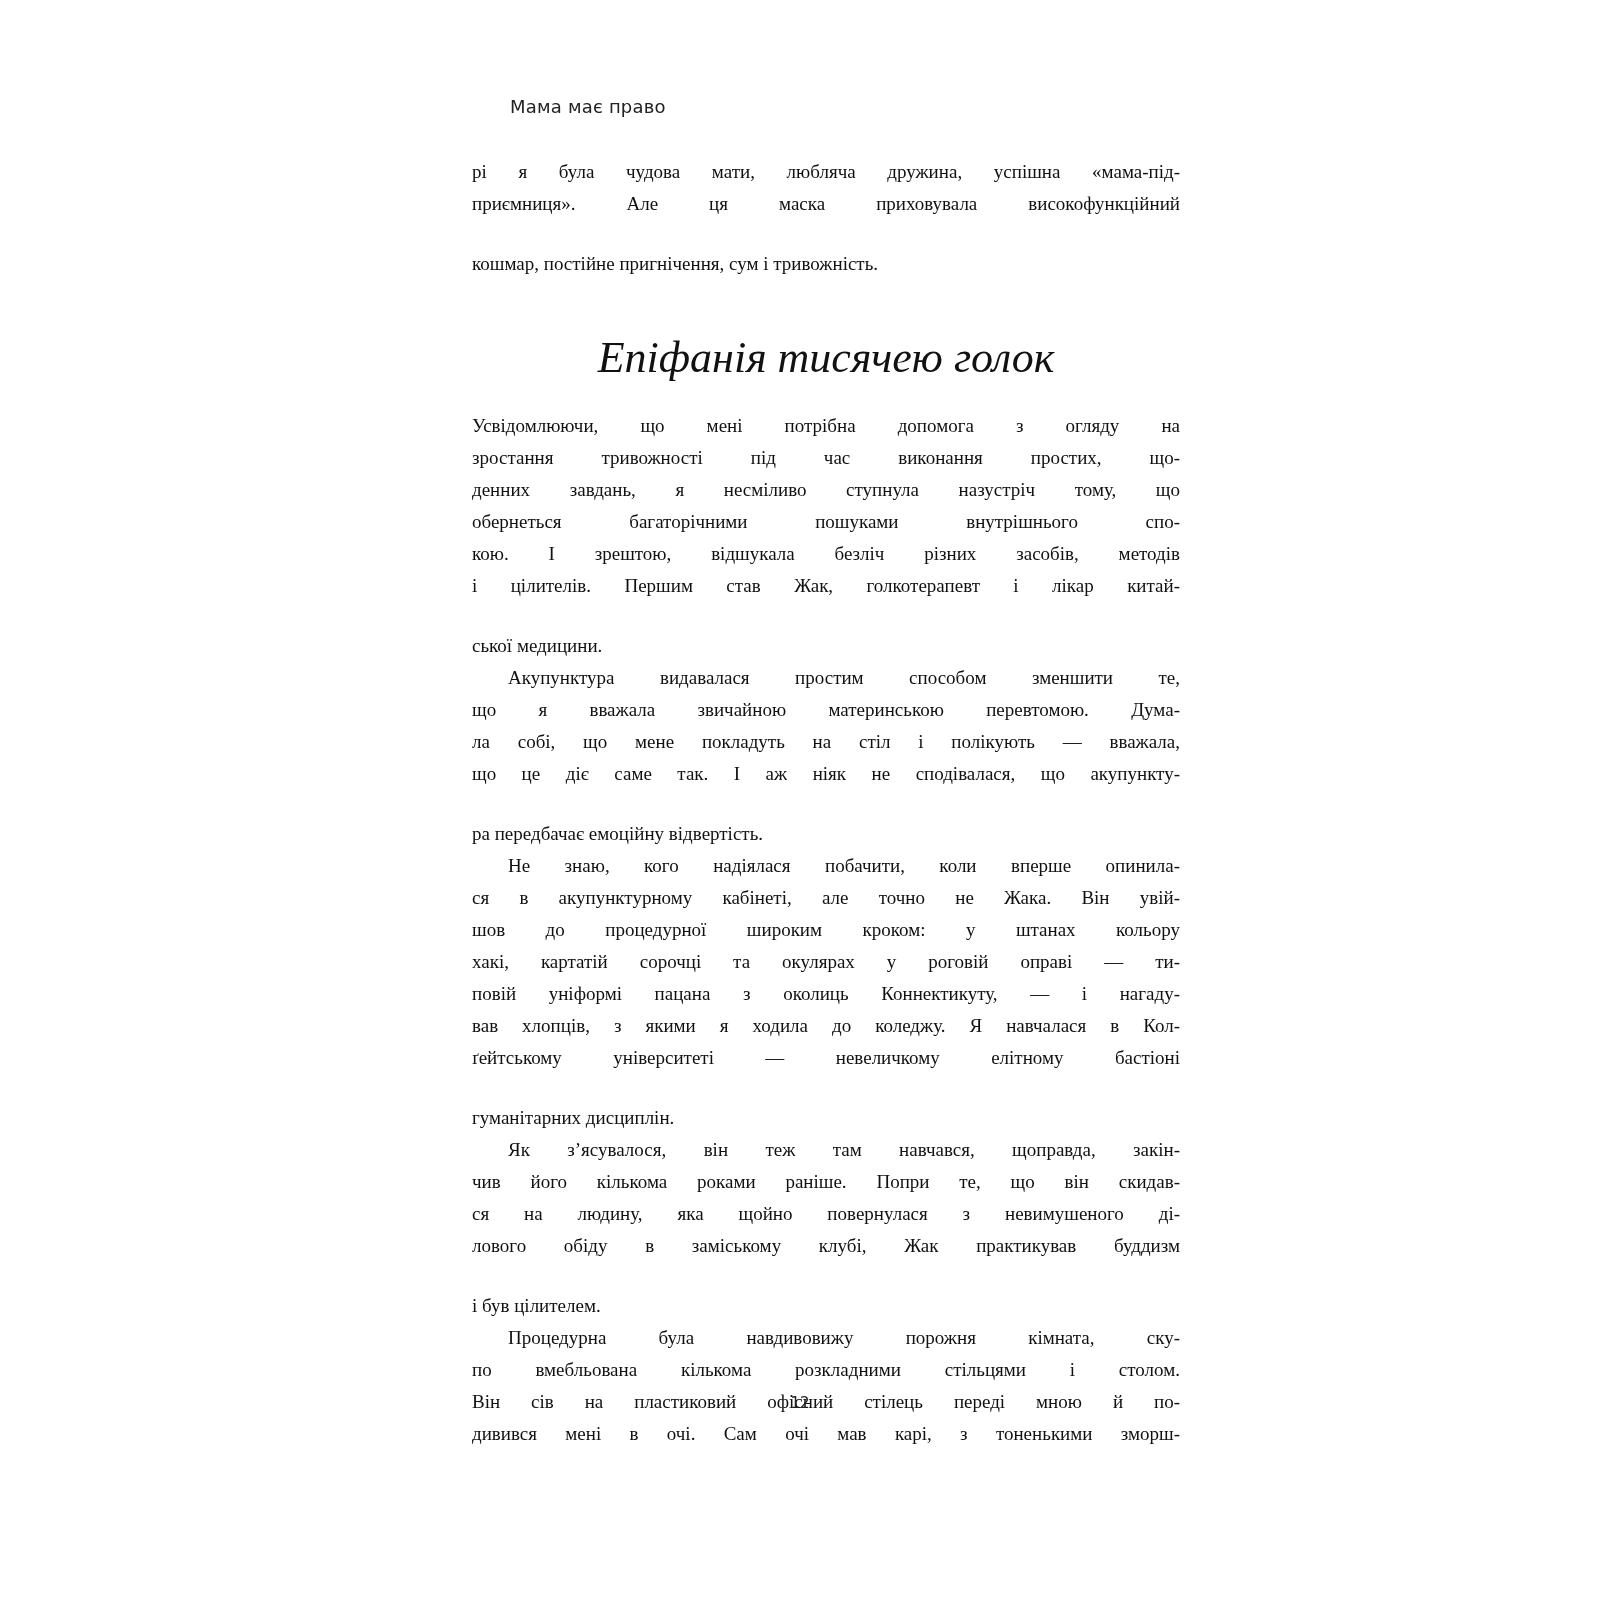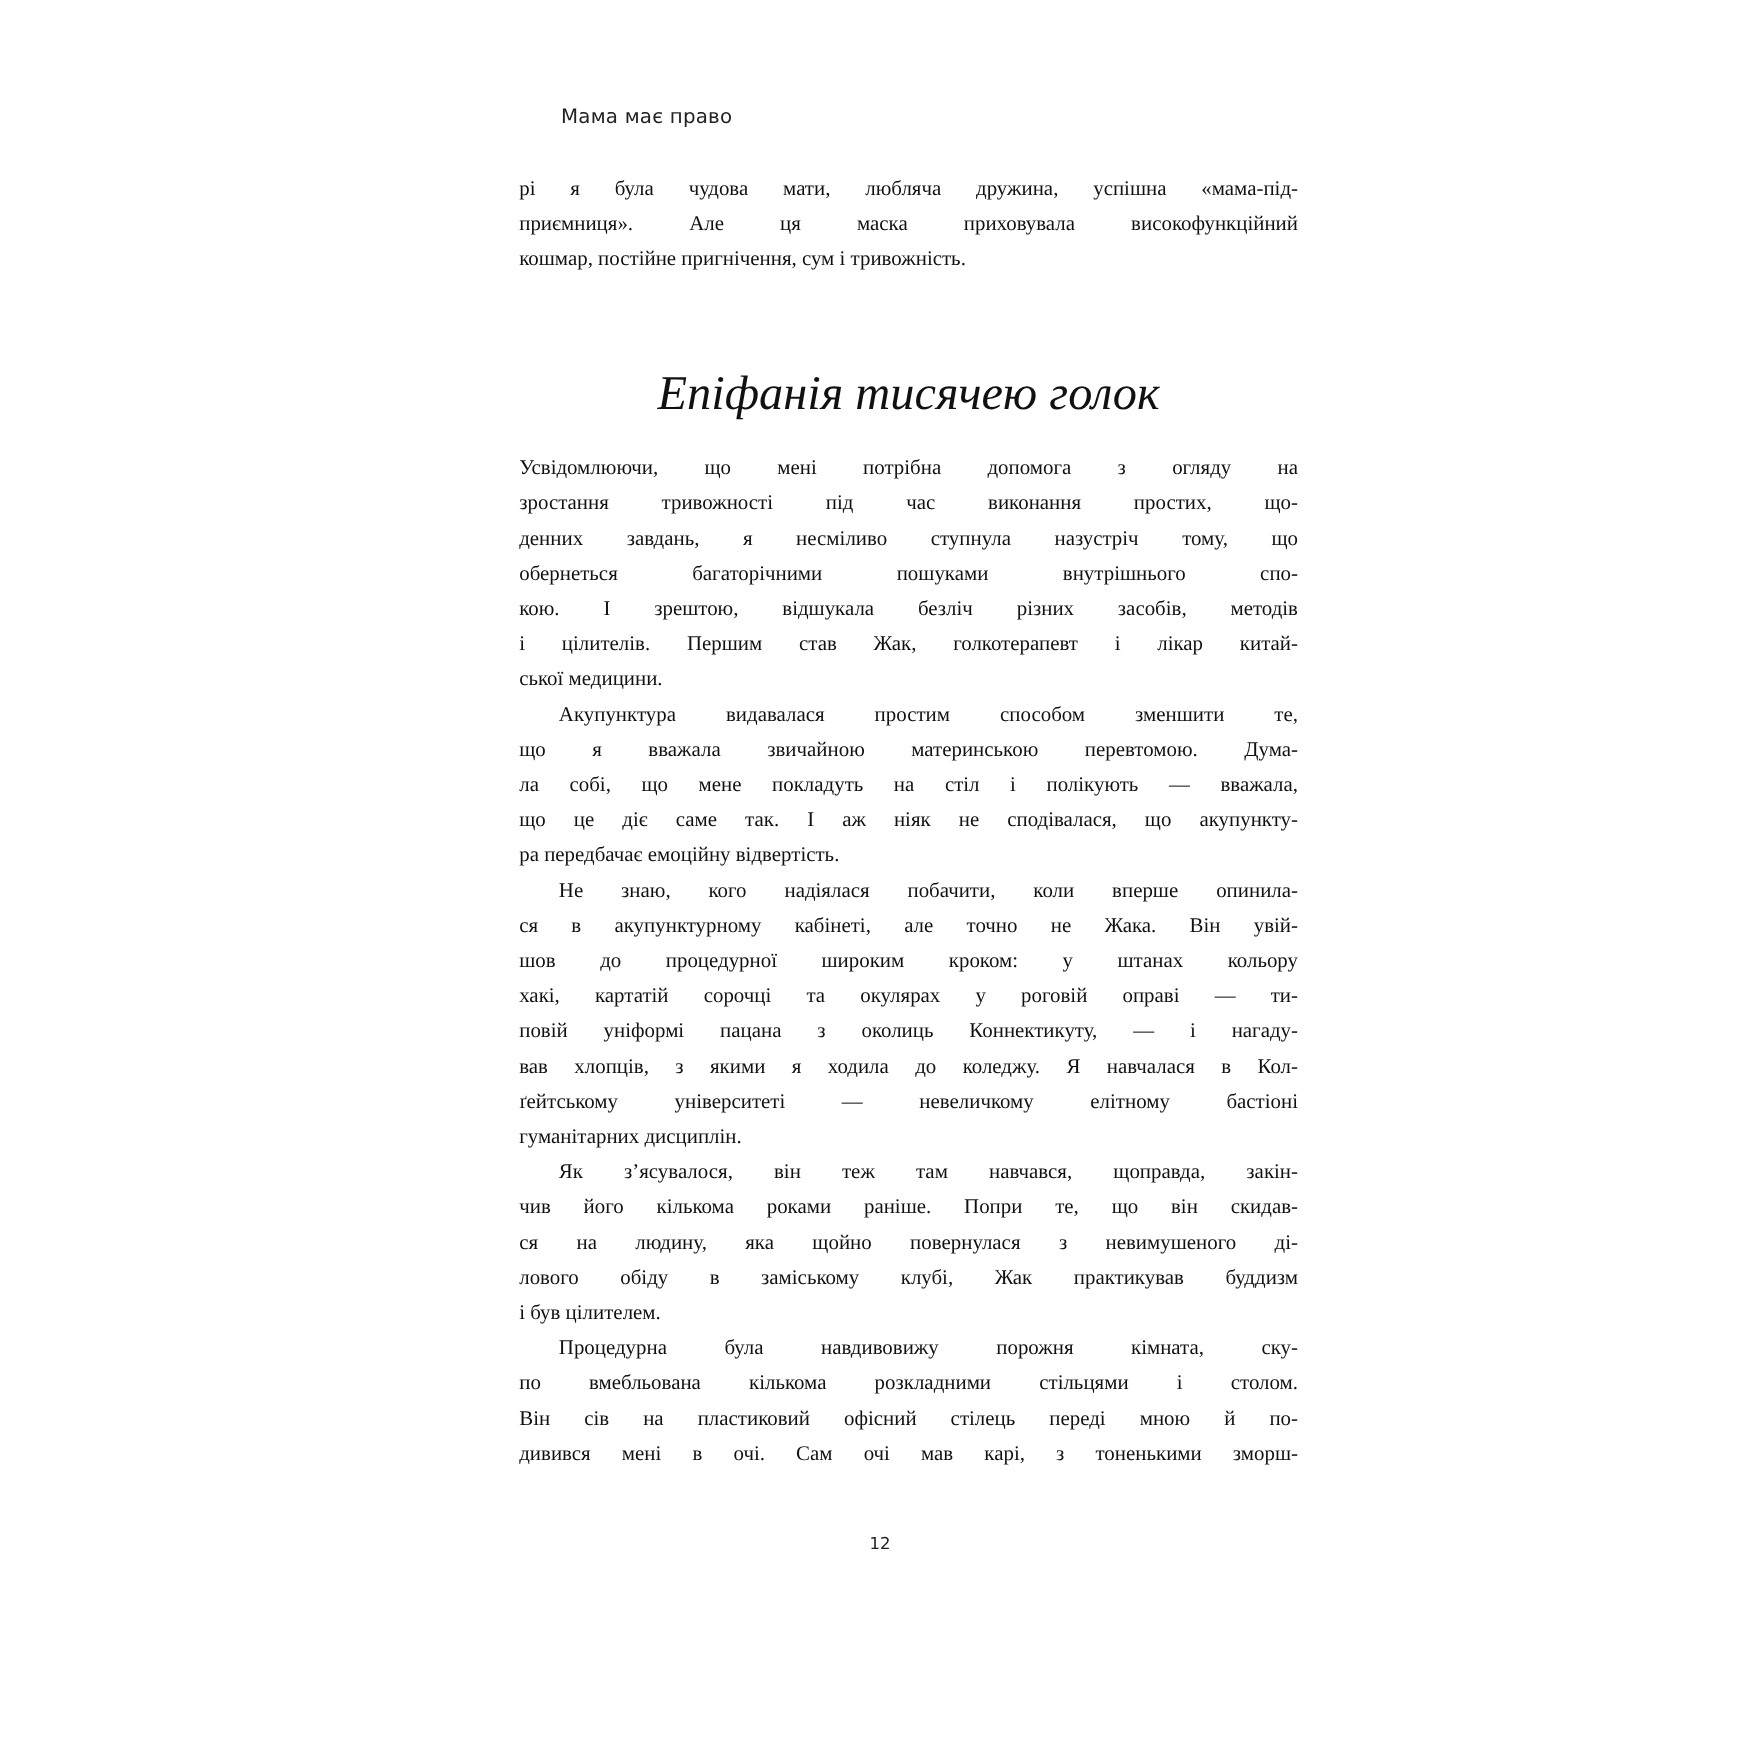"кошмар, постійне пригнічення, сум і" .text-block .line.last { margin-top: none -> 28px }
